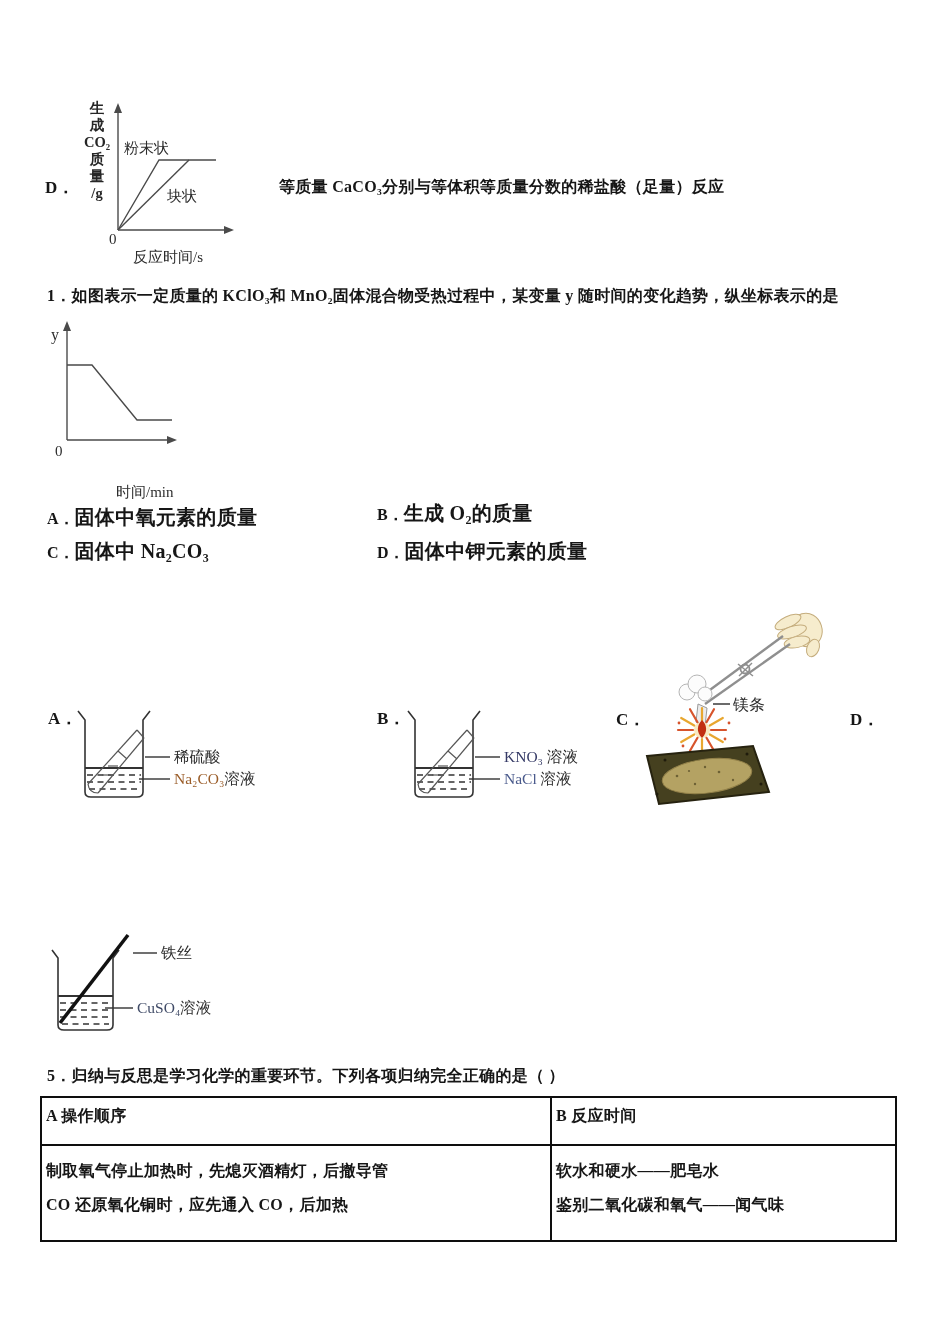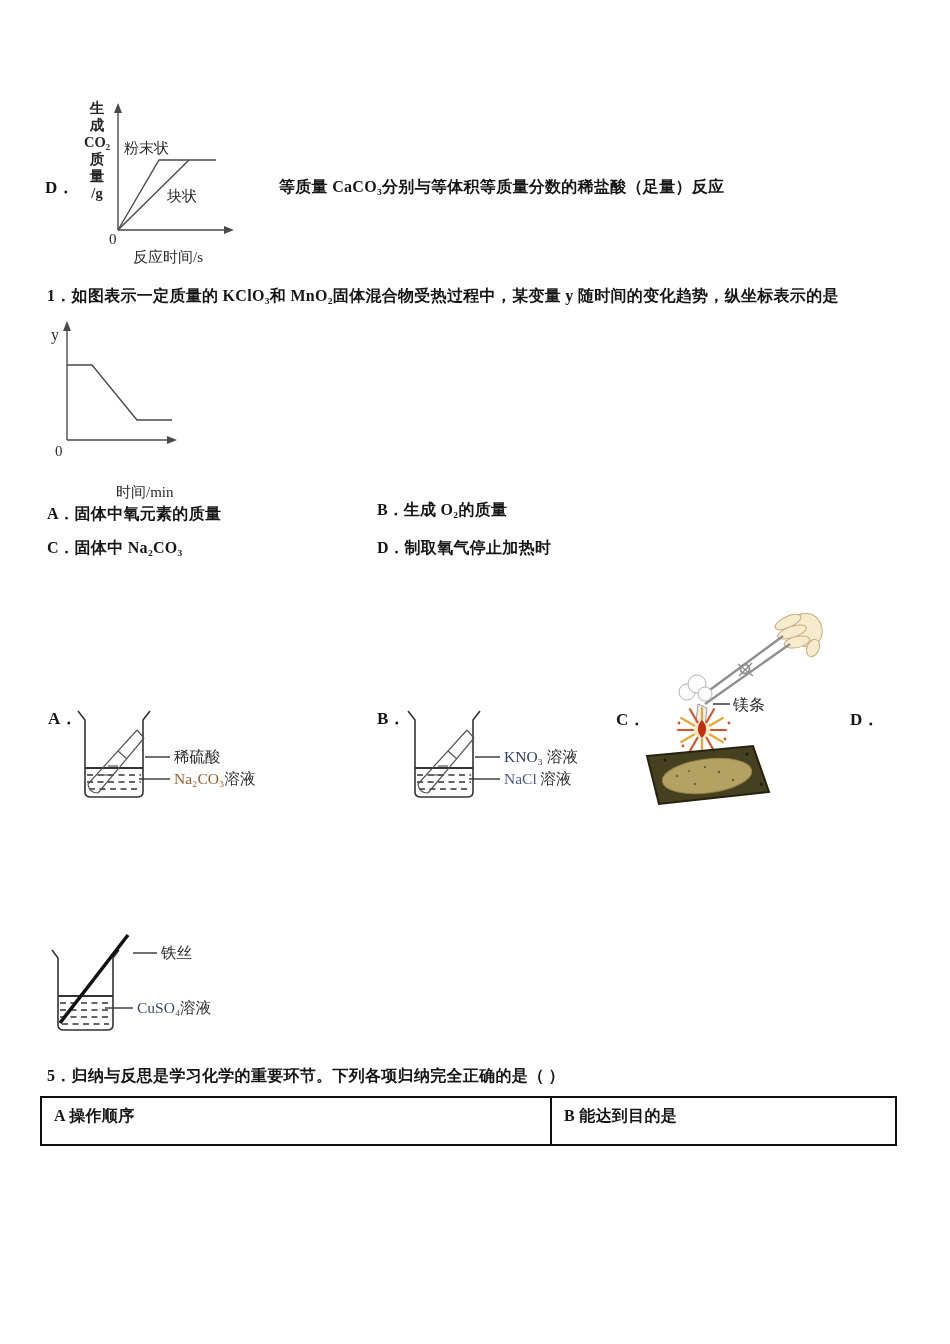"固体中氧元素的质量" .opttext { font-size: 16px -> 20px }
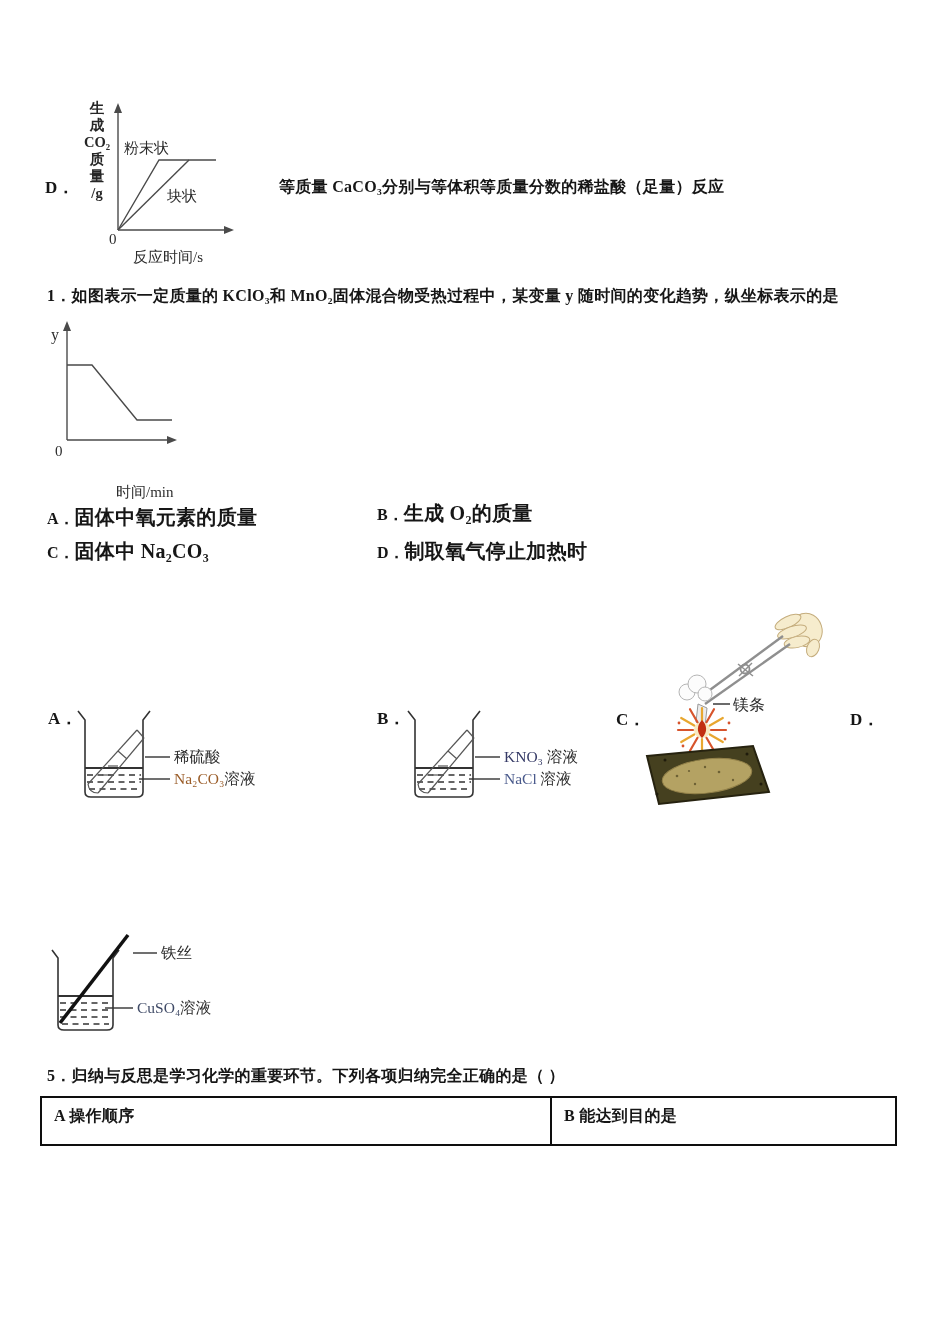"制取氧气停止加热时" span.opttext { text: 制取氧气停止加热时 -> 固体中钾元素的质量 }
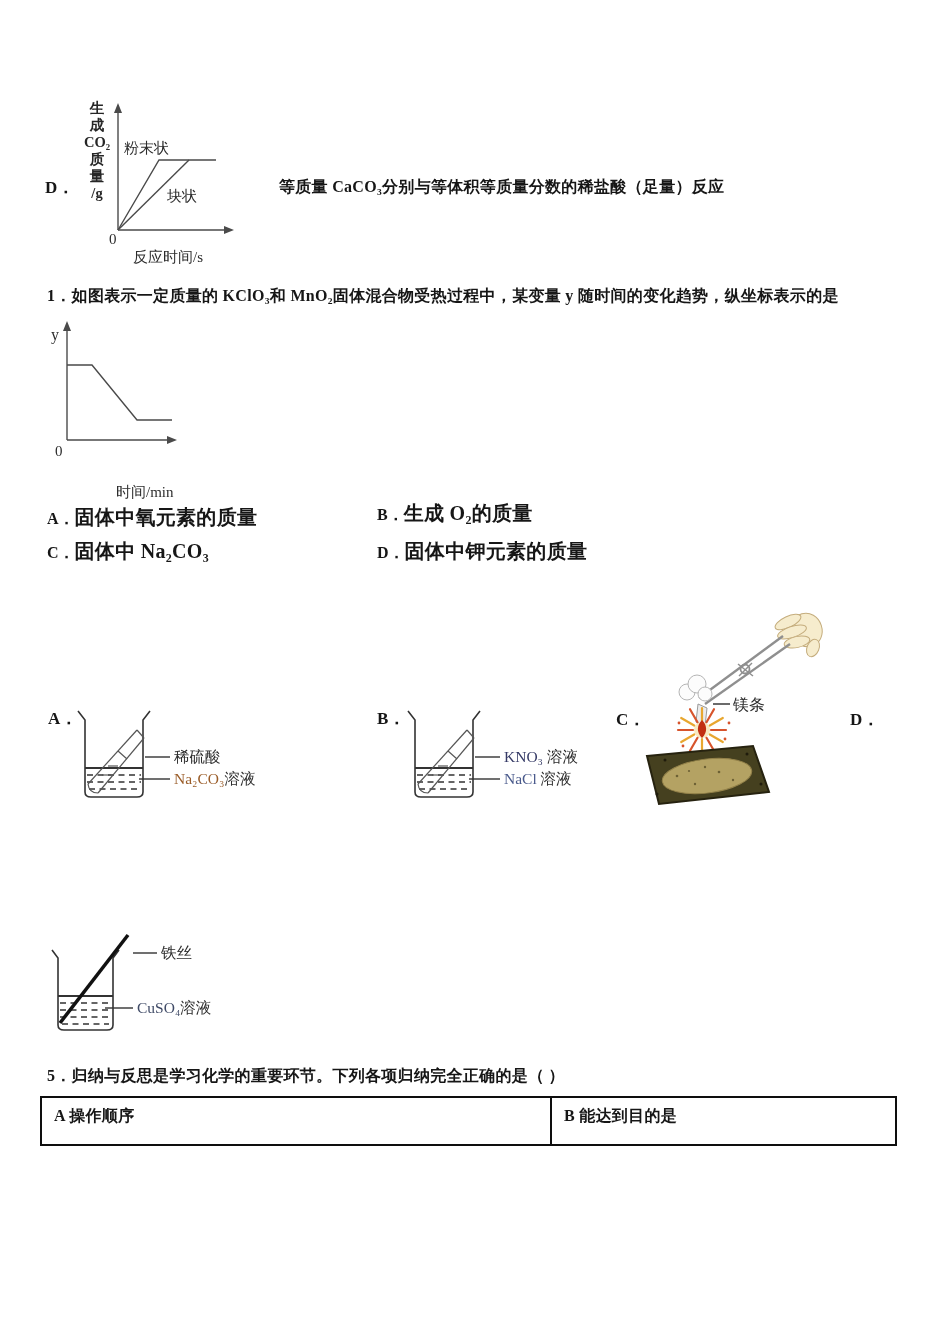"A 操作顺序" .qtable td { padding: 8px 12px -> 8px 4px }
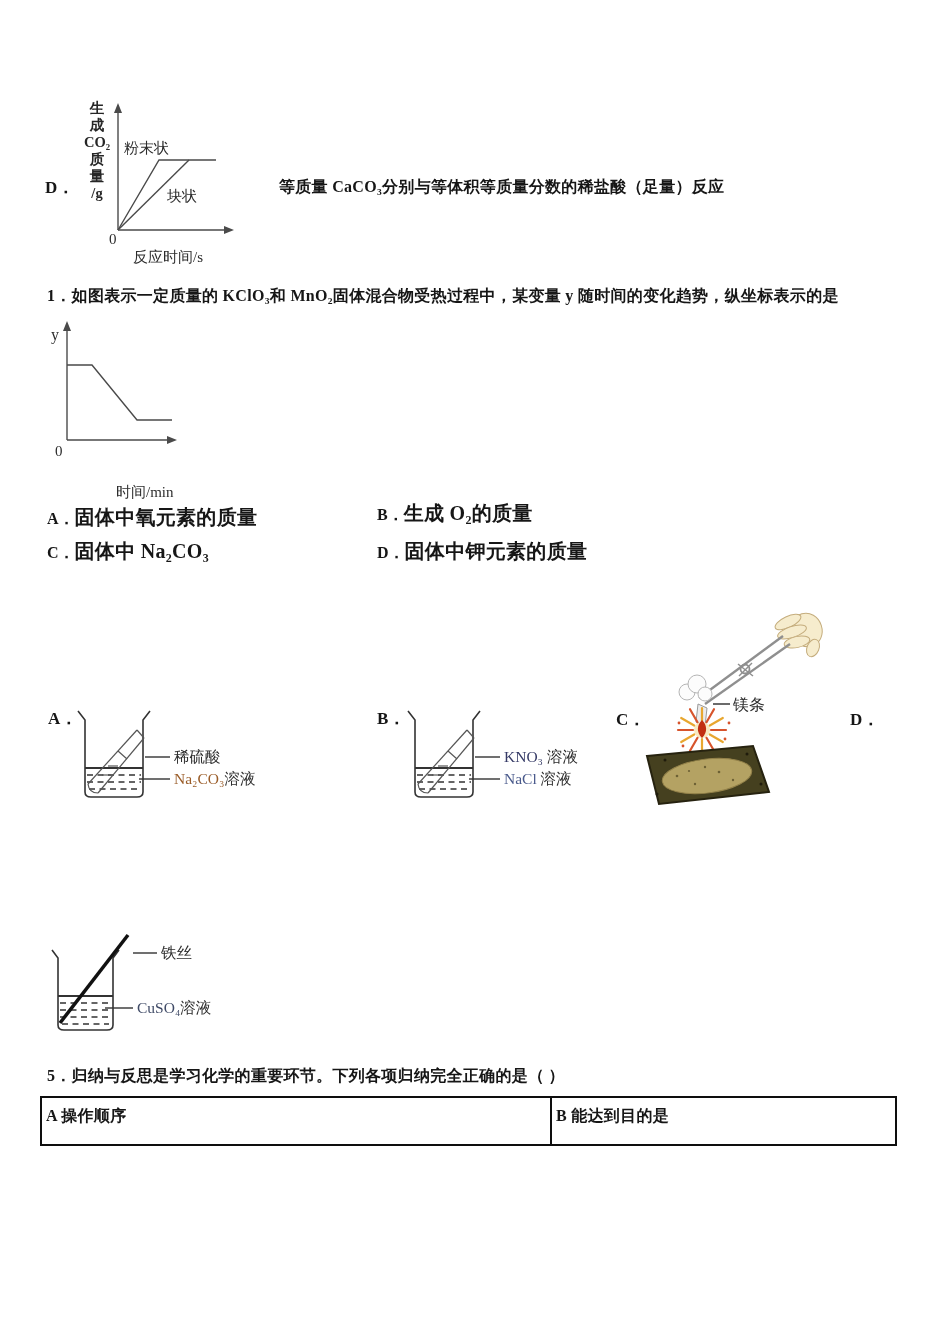"B 能达到目的是" td.hdr { text: 能达到目的是 -> 反应时间 }
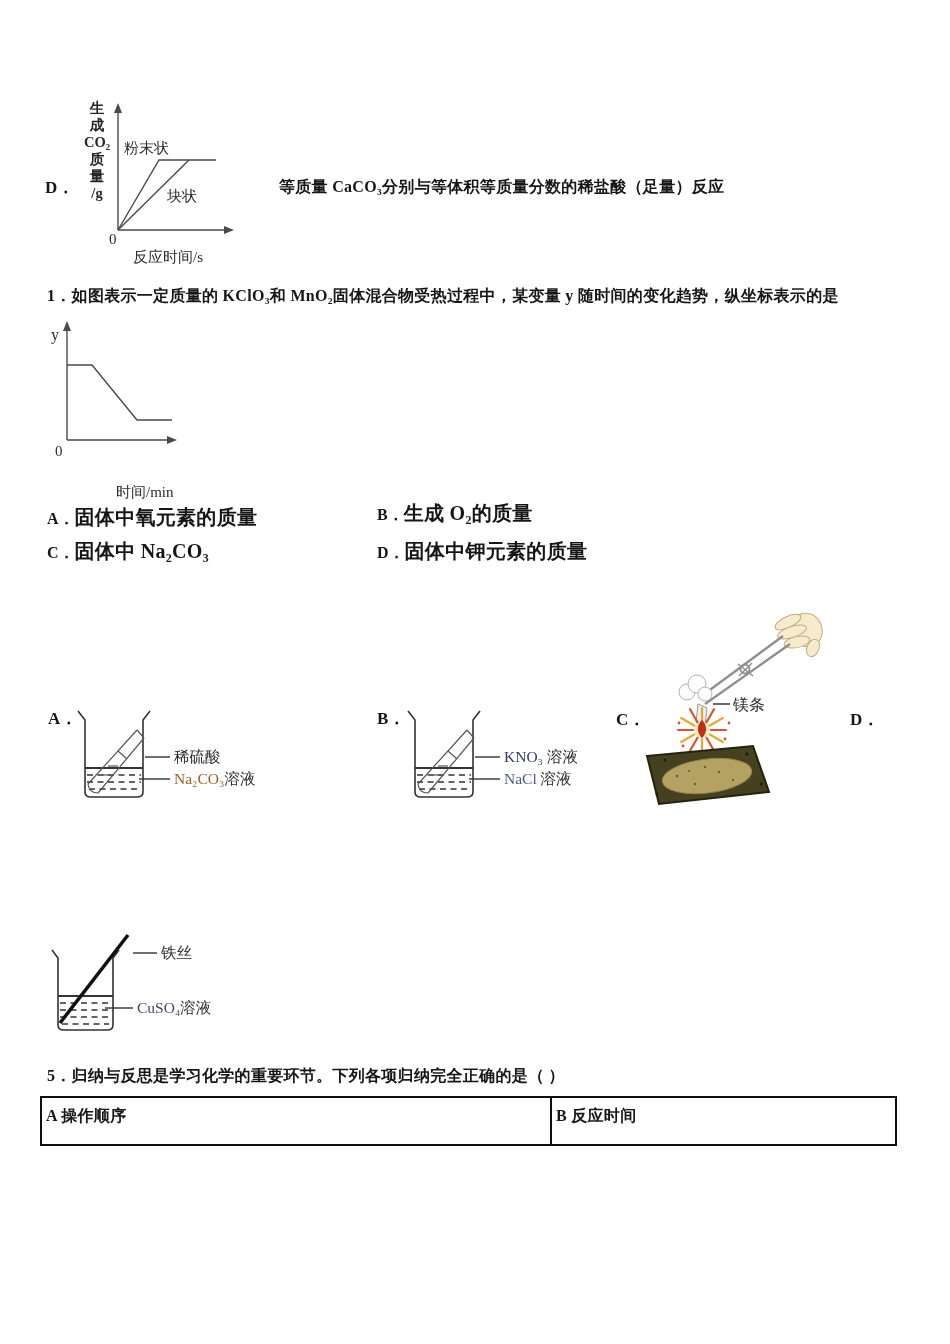"制取氧气停止加热时，先熄灭酒精灯，后撤导管" tr.bodyrow { html: none -> <tr> <td> <div>制取氧气停止加热时，先熄灭酒精灯，后撤导管</div> <div>CO 还原氧化铜时，应先通入 CO，后加热</div> </td> <td> <div>软水和硬水——肥皂水</div> <div>鉴别二氧化碳和氧气——闻气味</div> </td> </tr> }
